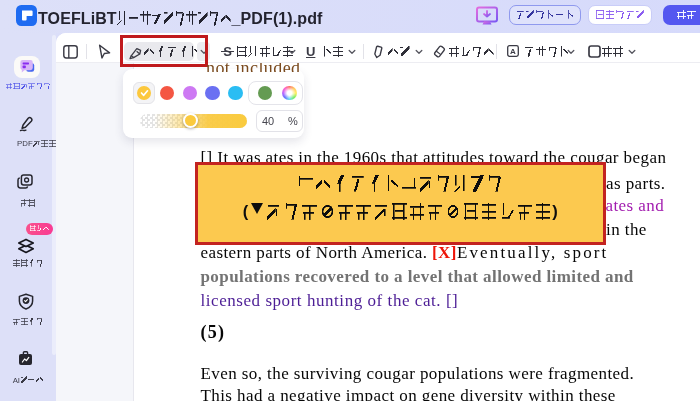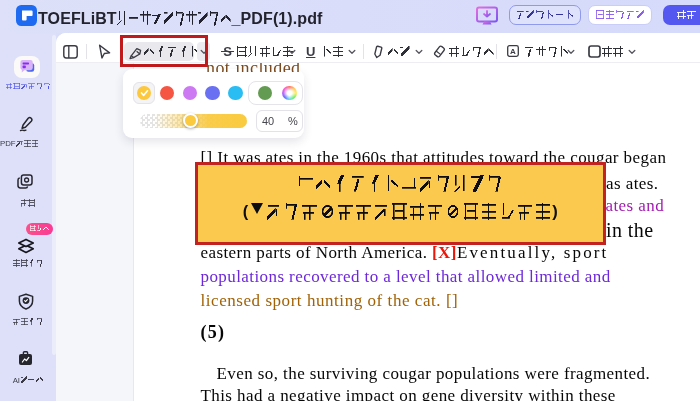"PDF" div.abs { text-align: left -> right }
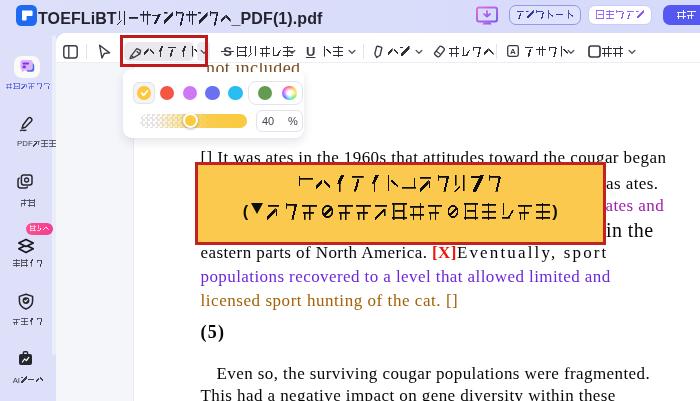"as ates." div.abs { text: ates -> parts }
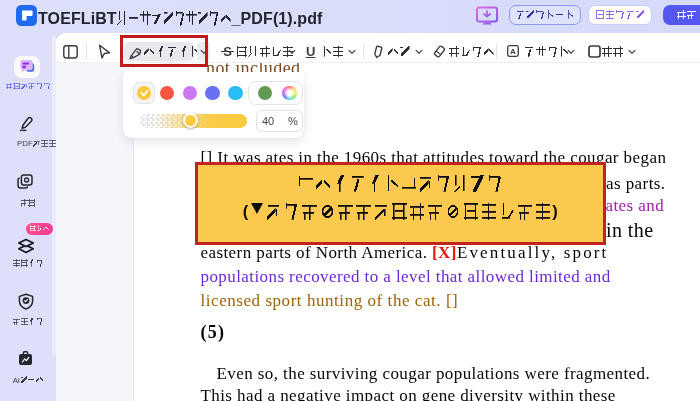"in the" div.abs { font-size: 20px -> 17px }
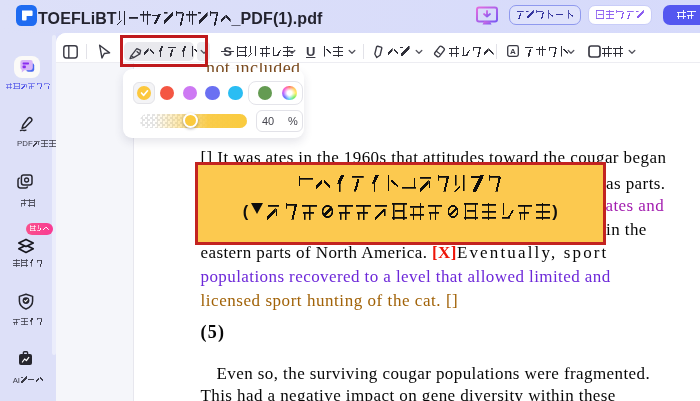"populations recovered to a level" div.abs { color: #6d28d9 -> #737373; font-weight: none -> bold }
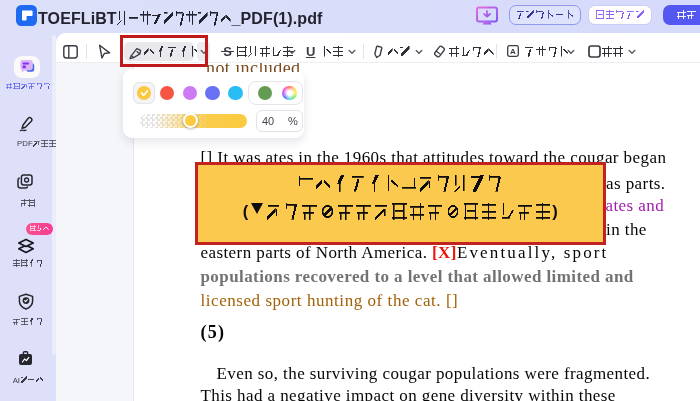"licensed sport hunting of the" div.abs { color: #a16207 -> #4c1d95 }
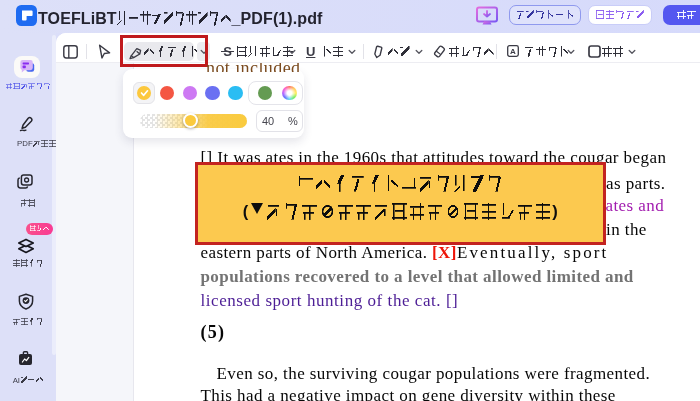"Even so, the surviving cougar" div.abs { margin-left: 16px -> none }
